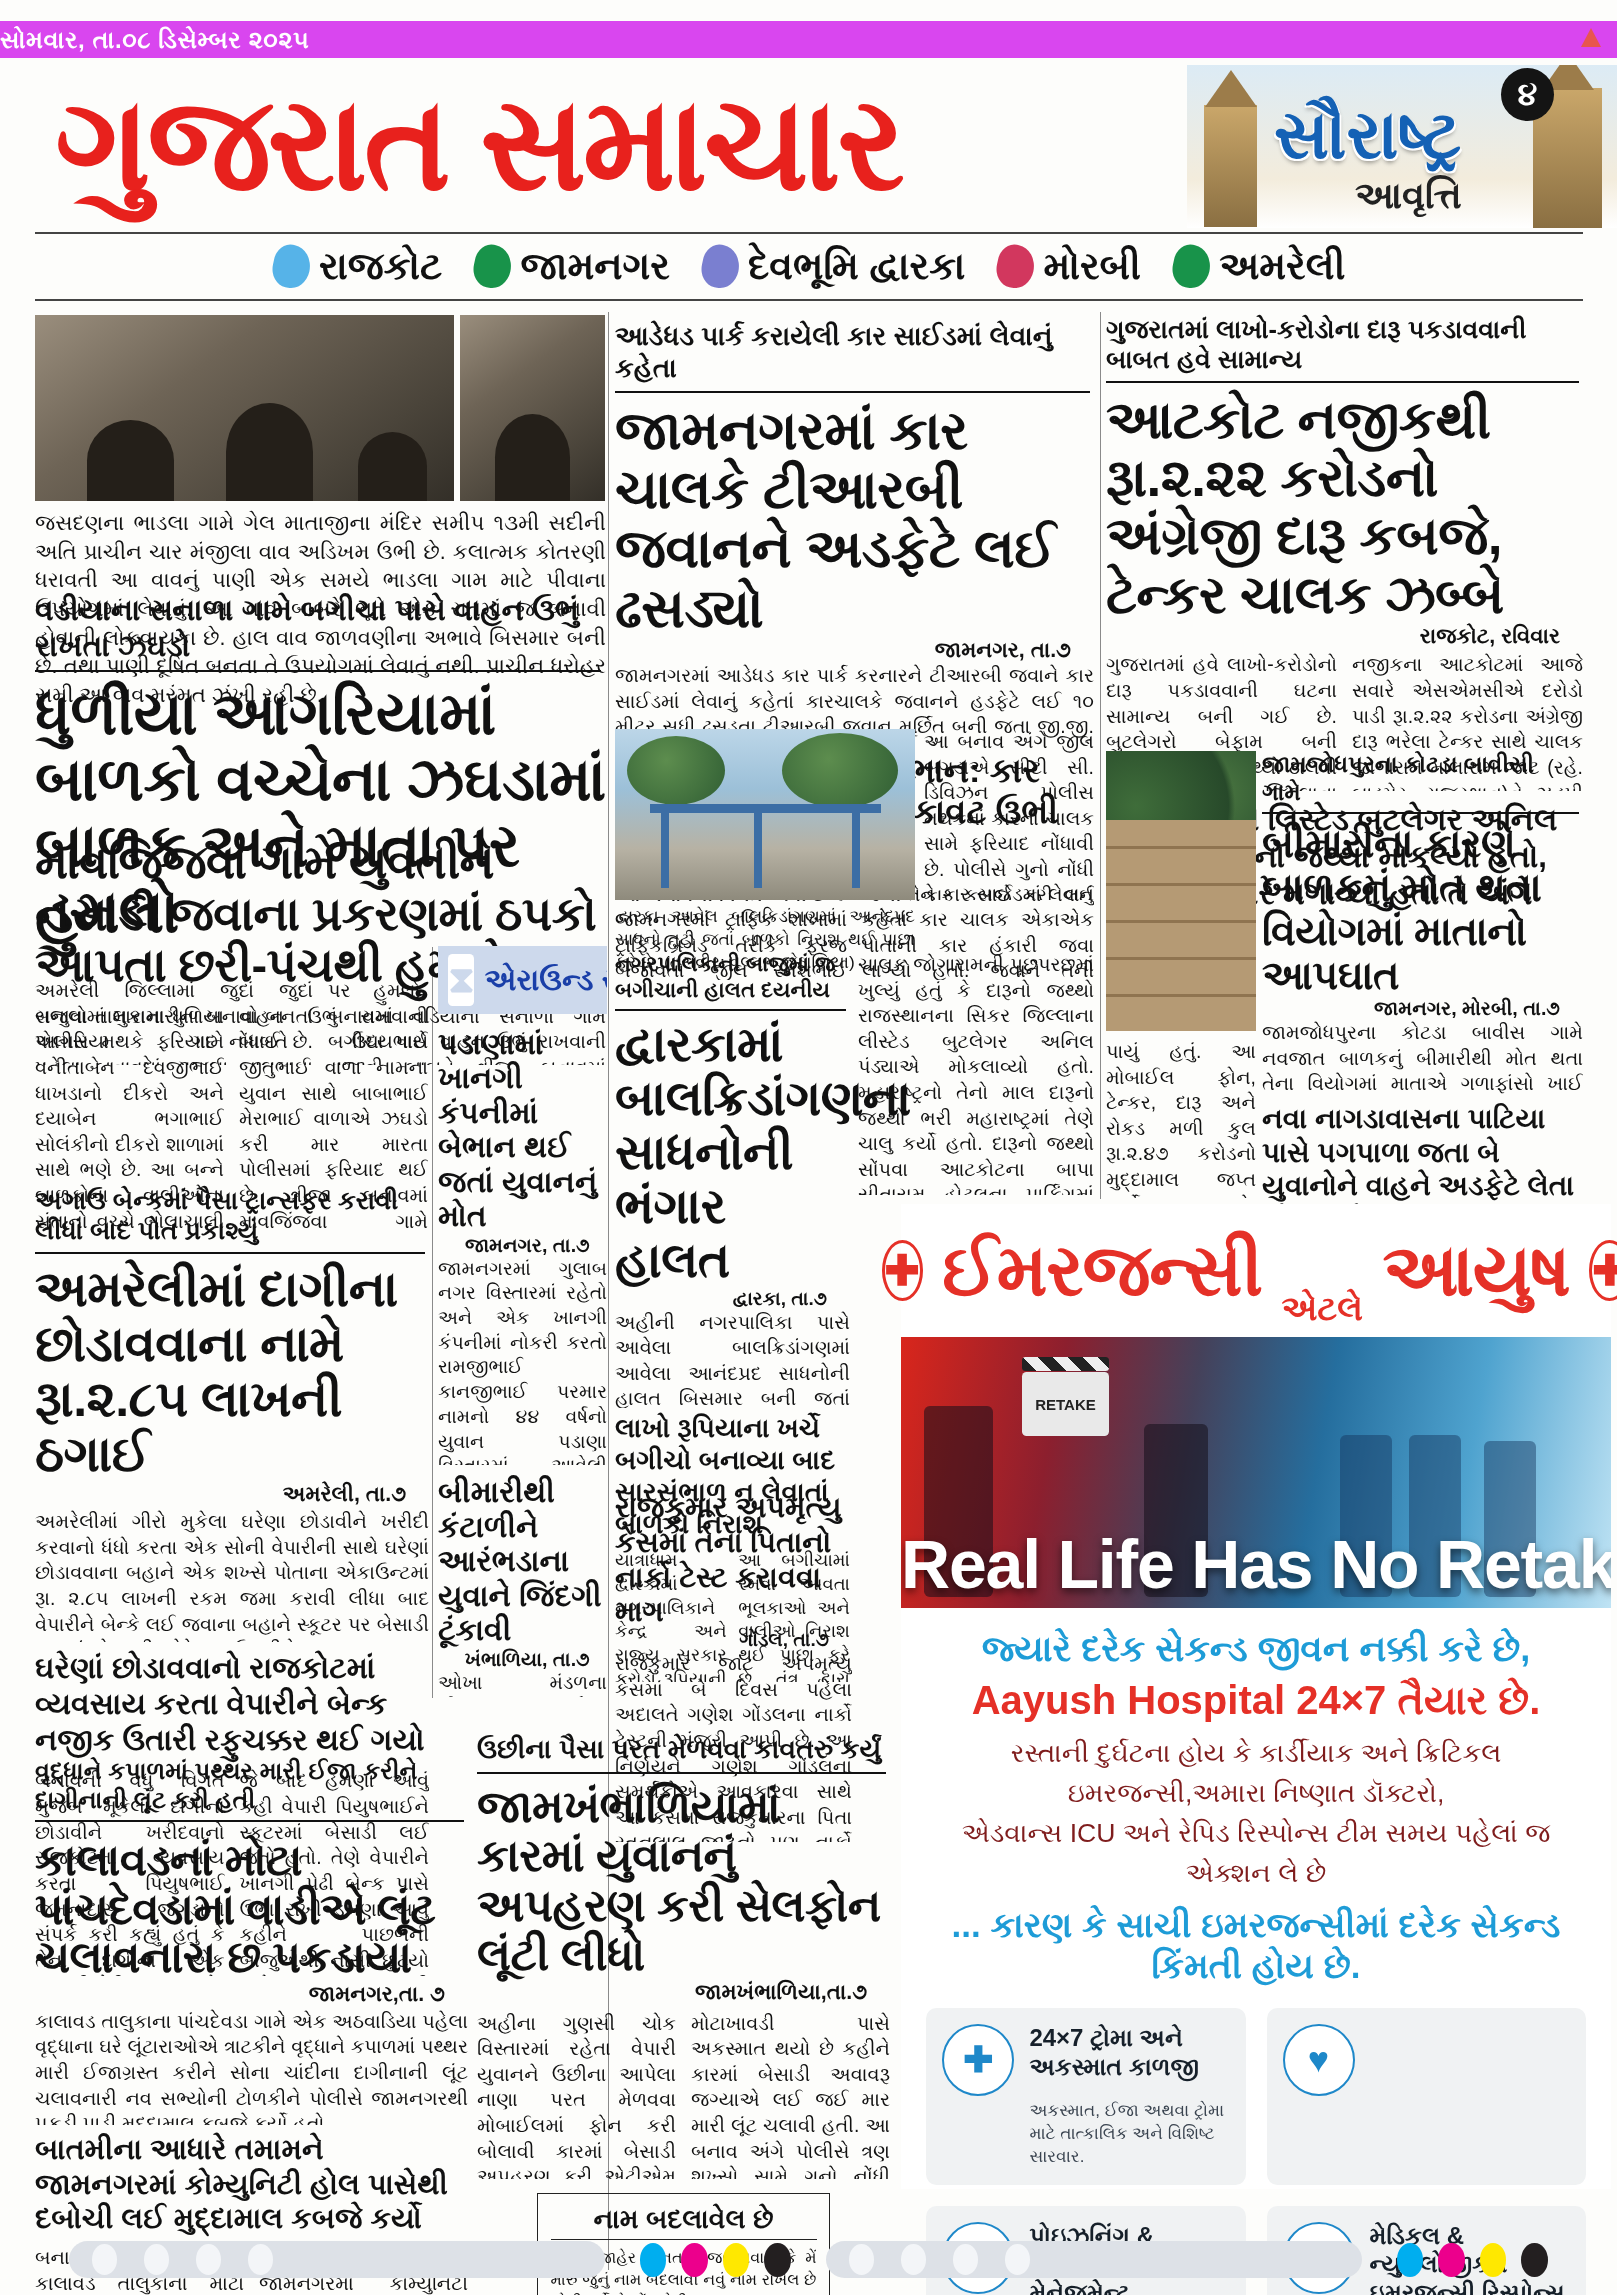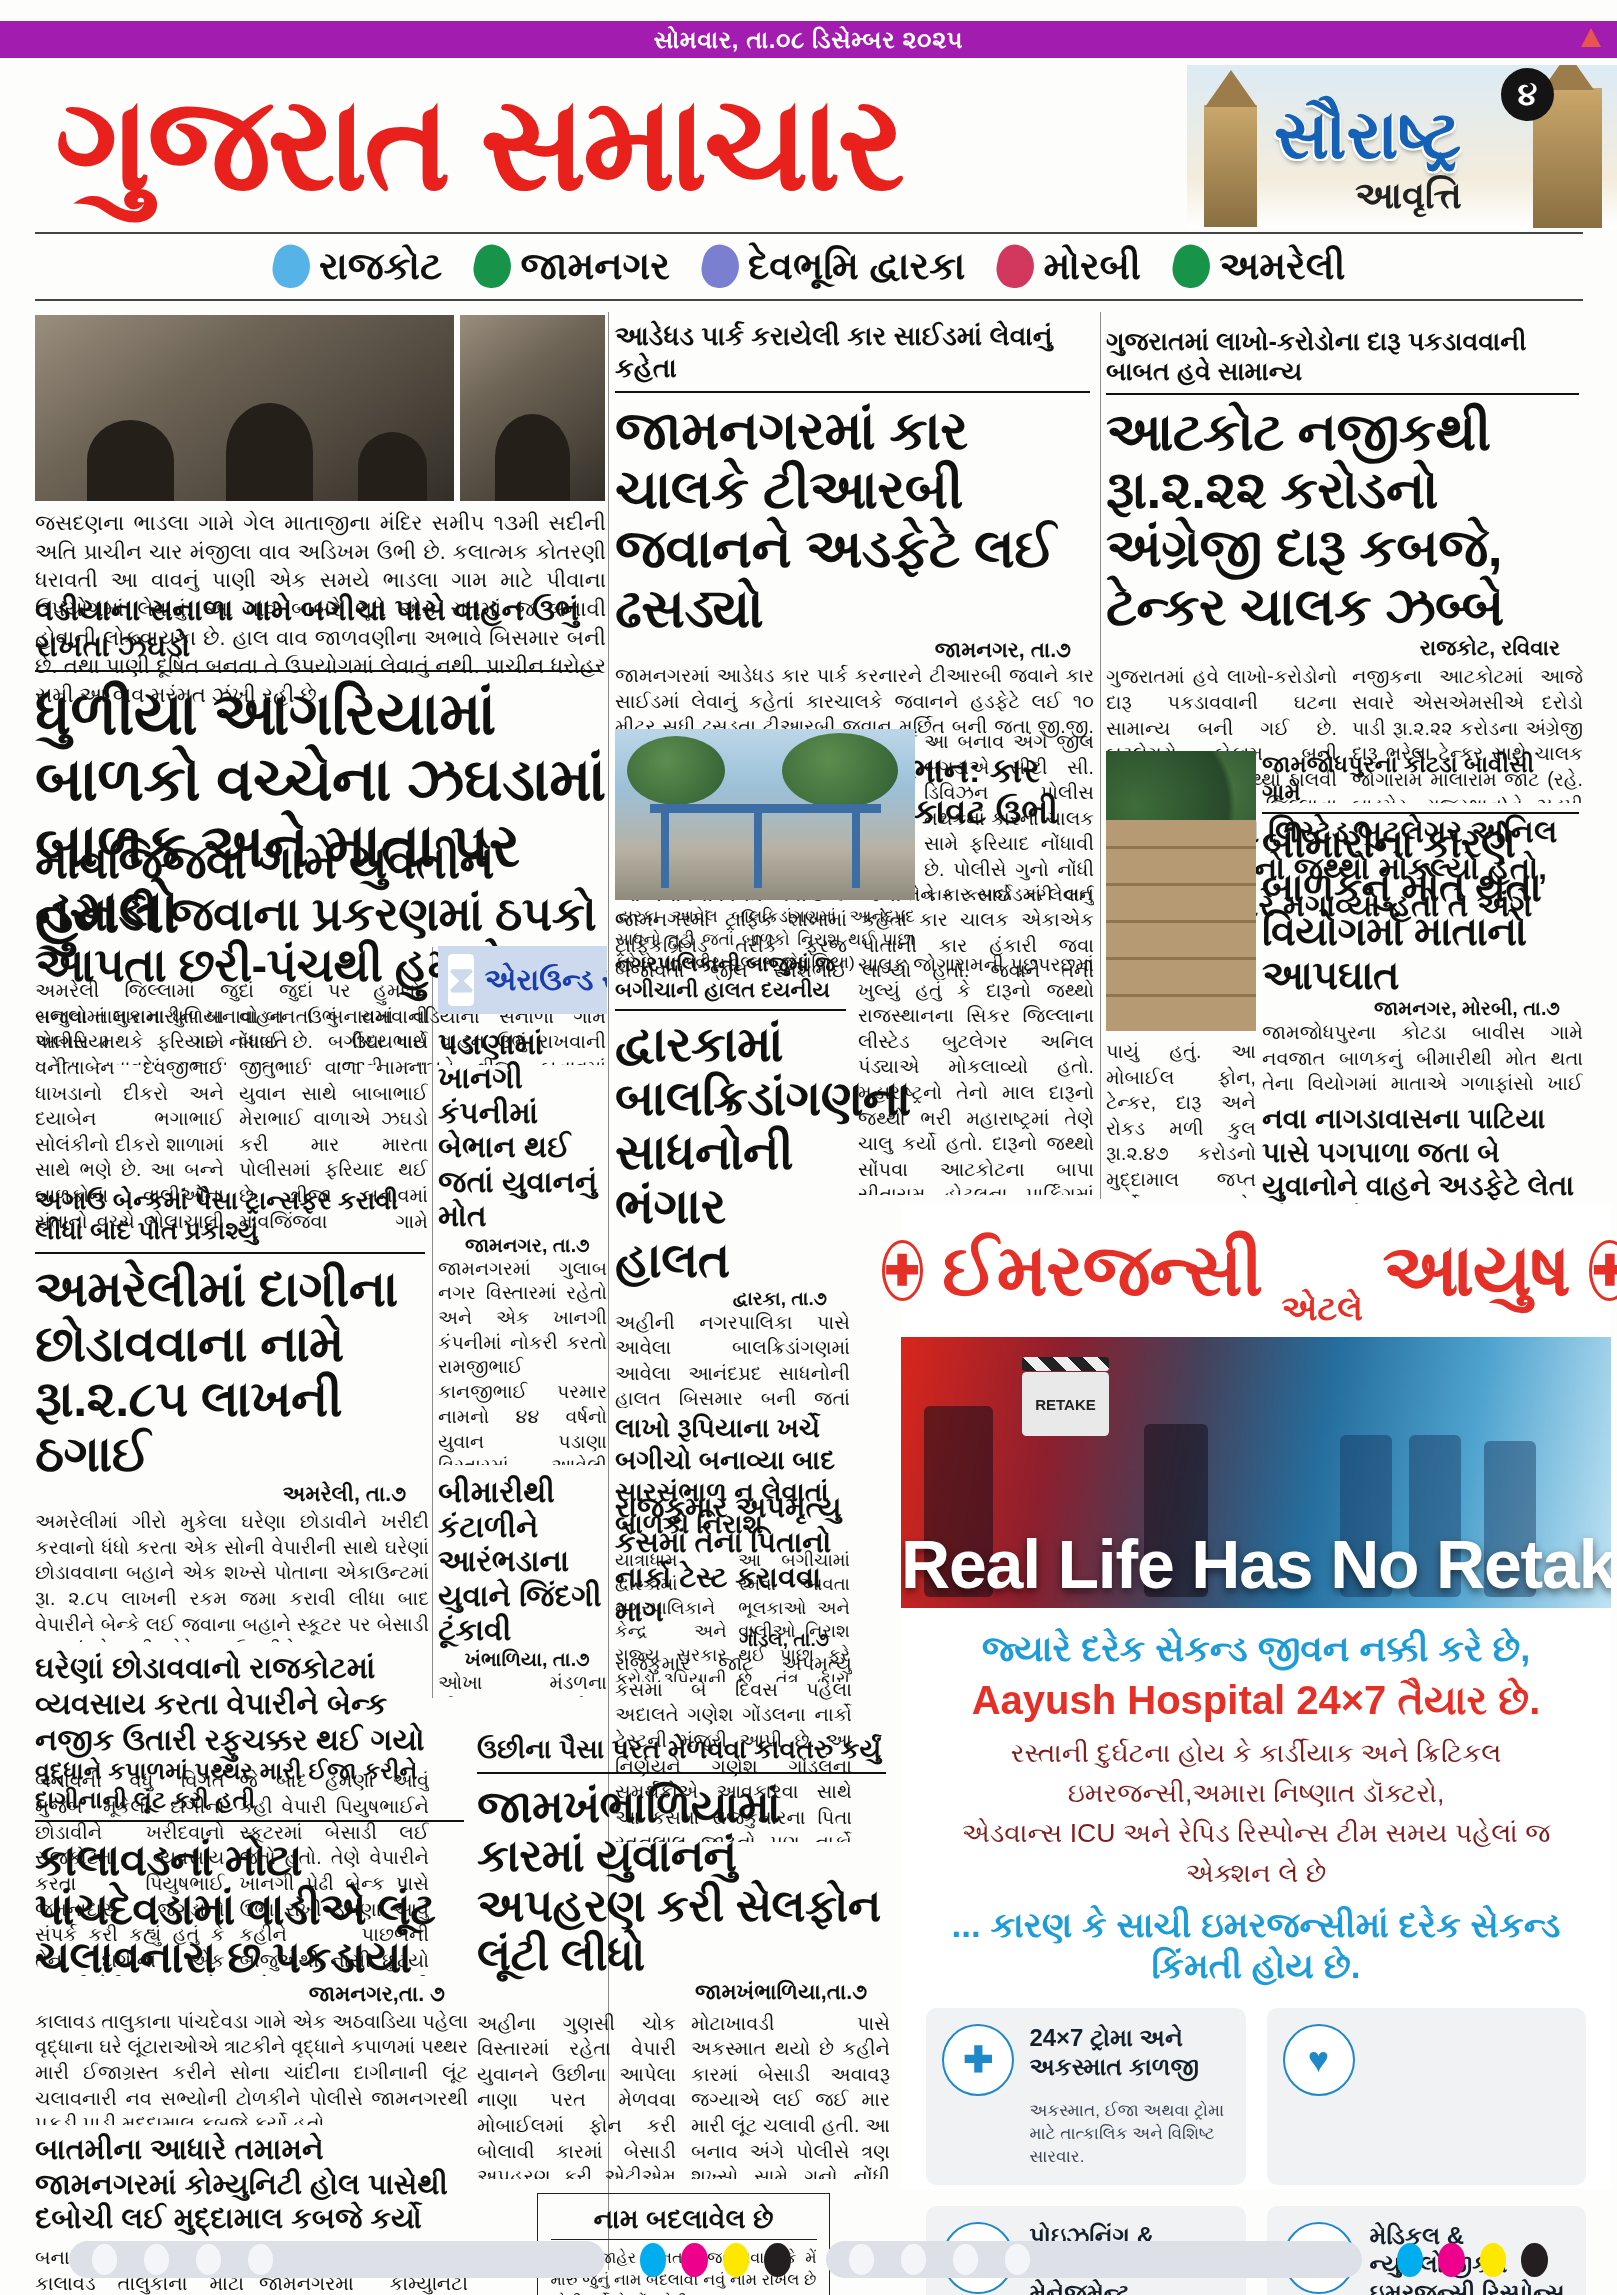"સોમવાર, તા.૦૮ ડિસેમ્બર ૨૦૨૫" .topbar { background: #a21caf -> #d946ef; justify-content: center -> none }
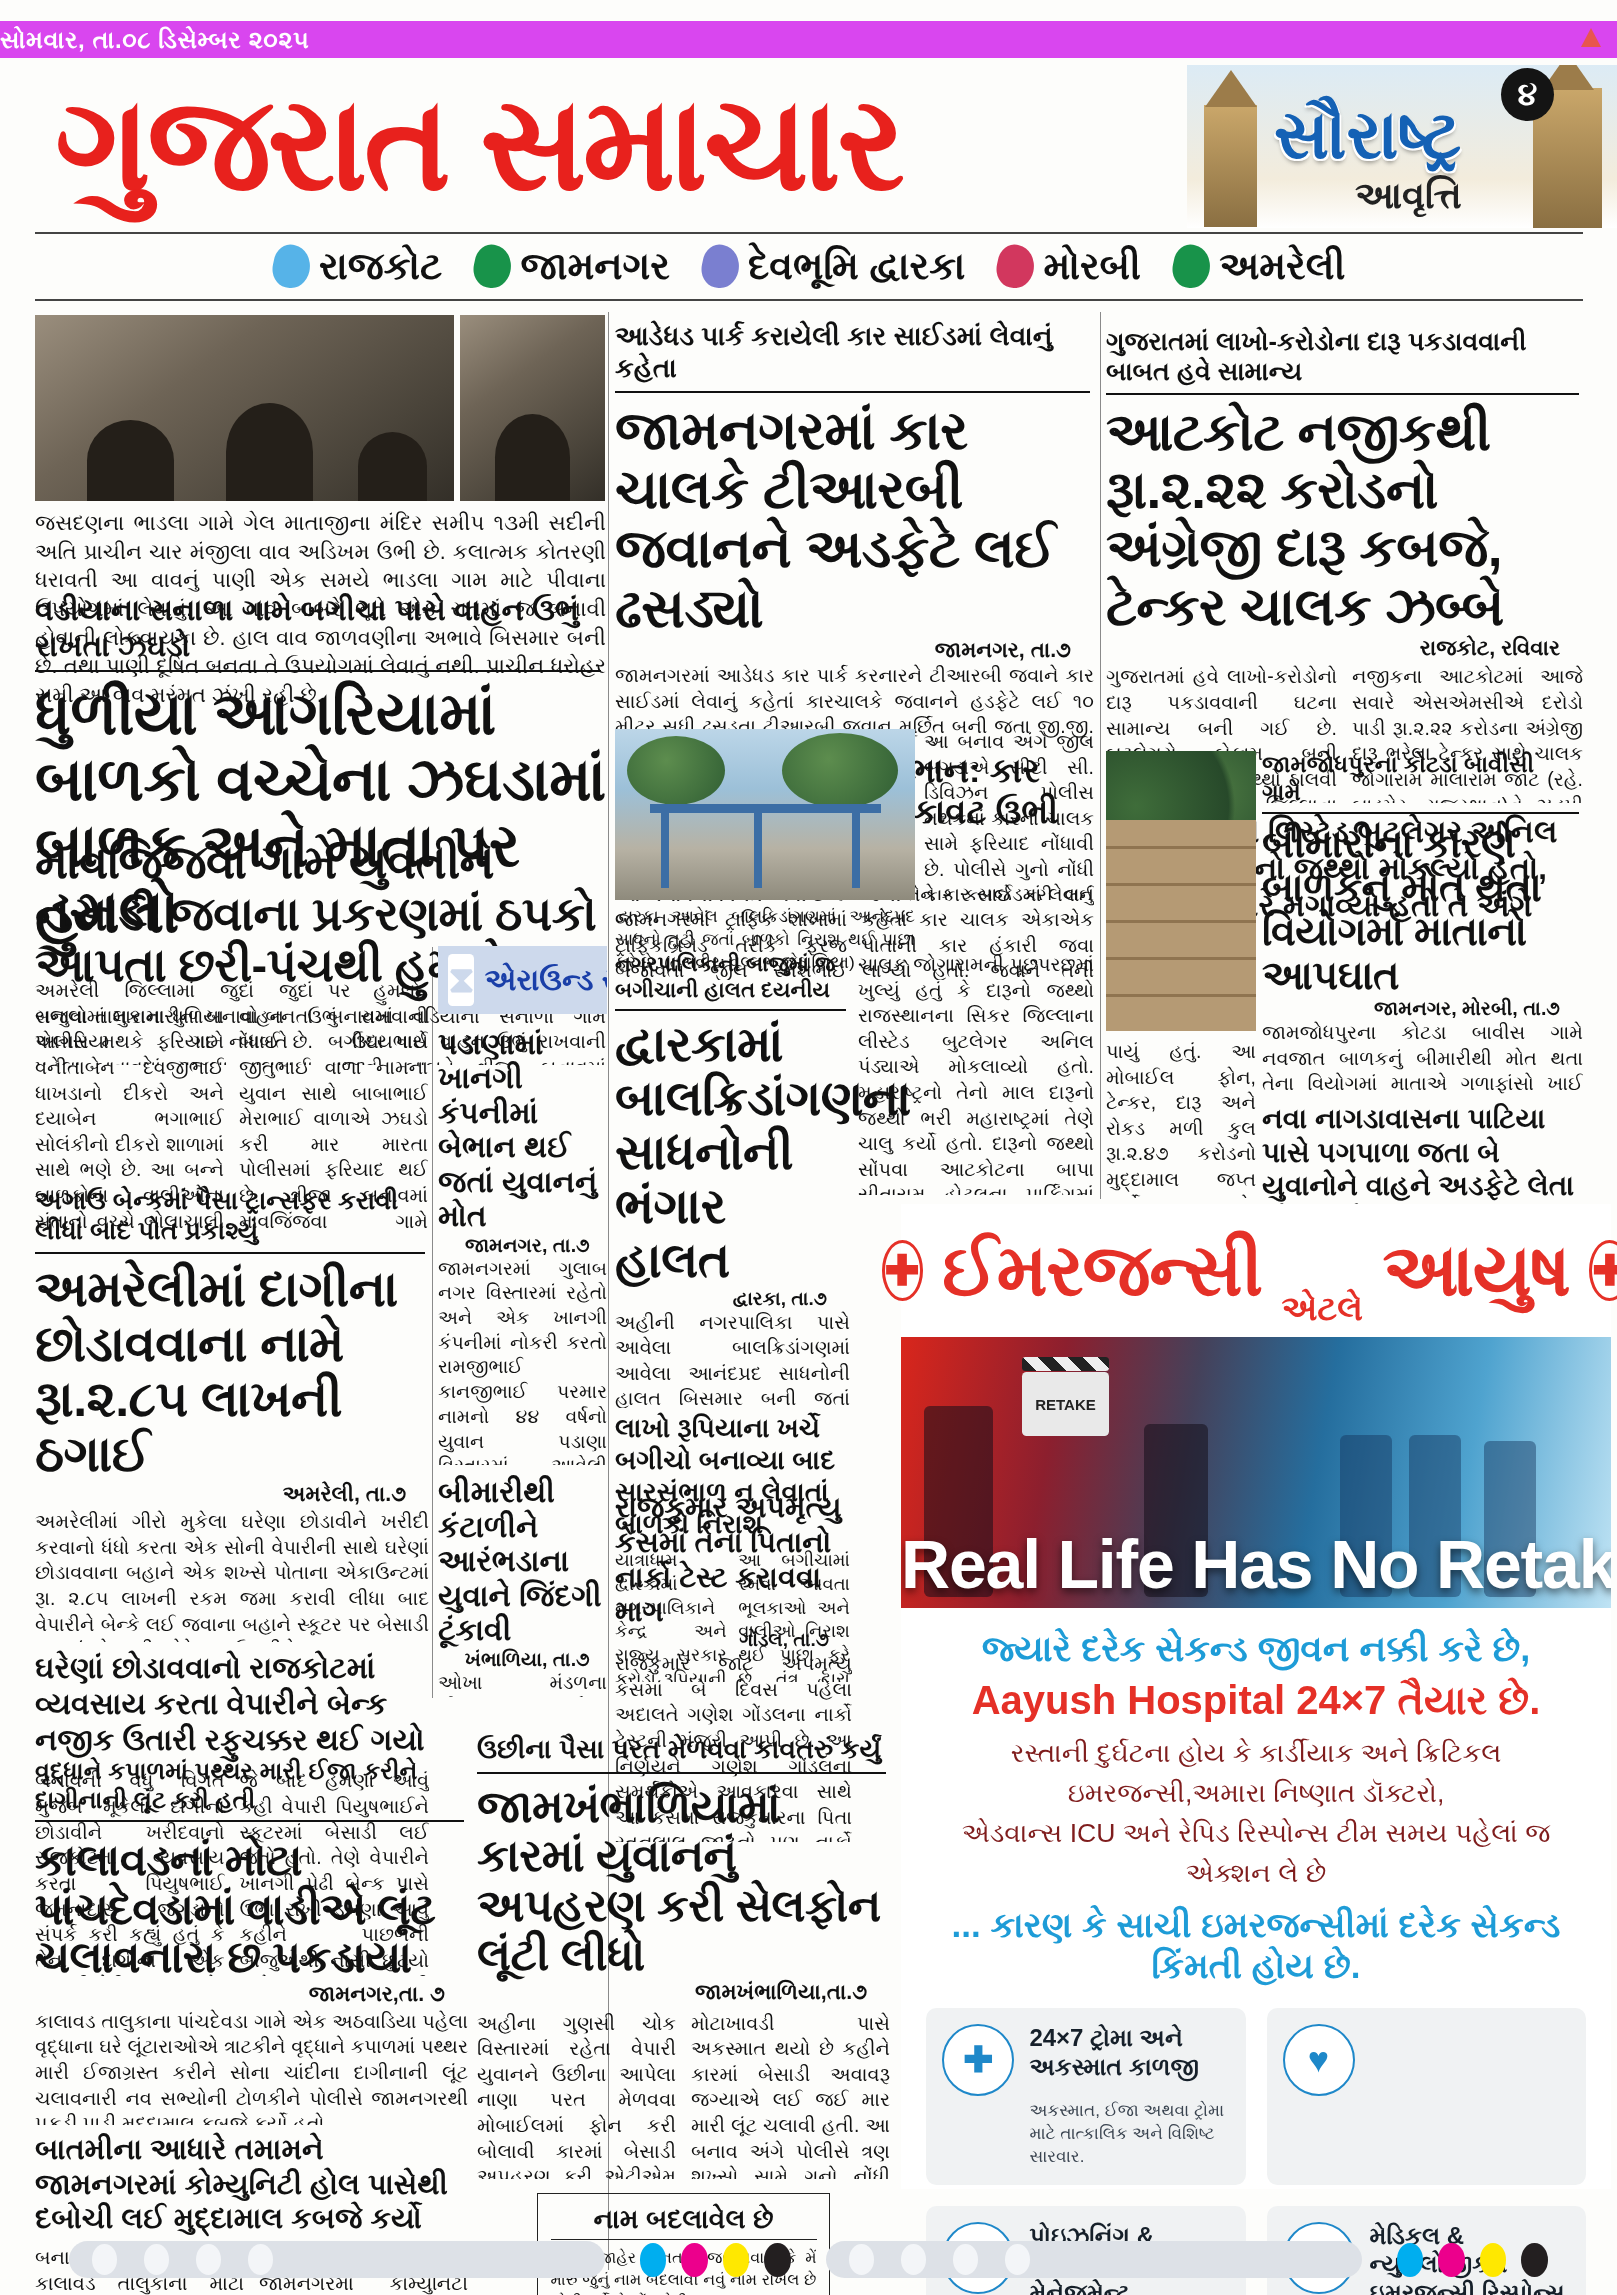"ગુજરાતમાં લાખો-કરોડોના દારૂ પકડાવવાની" div.abs { top: 326px -> 314px }
